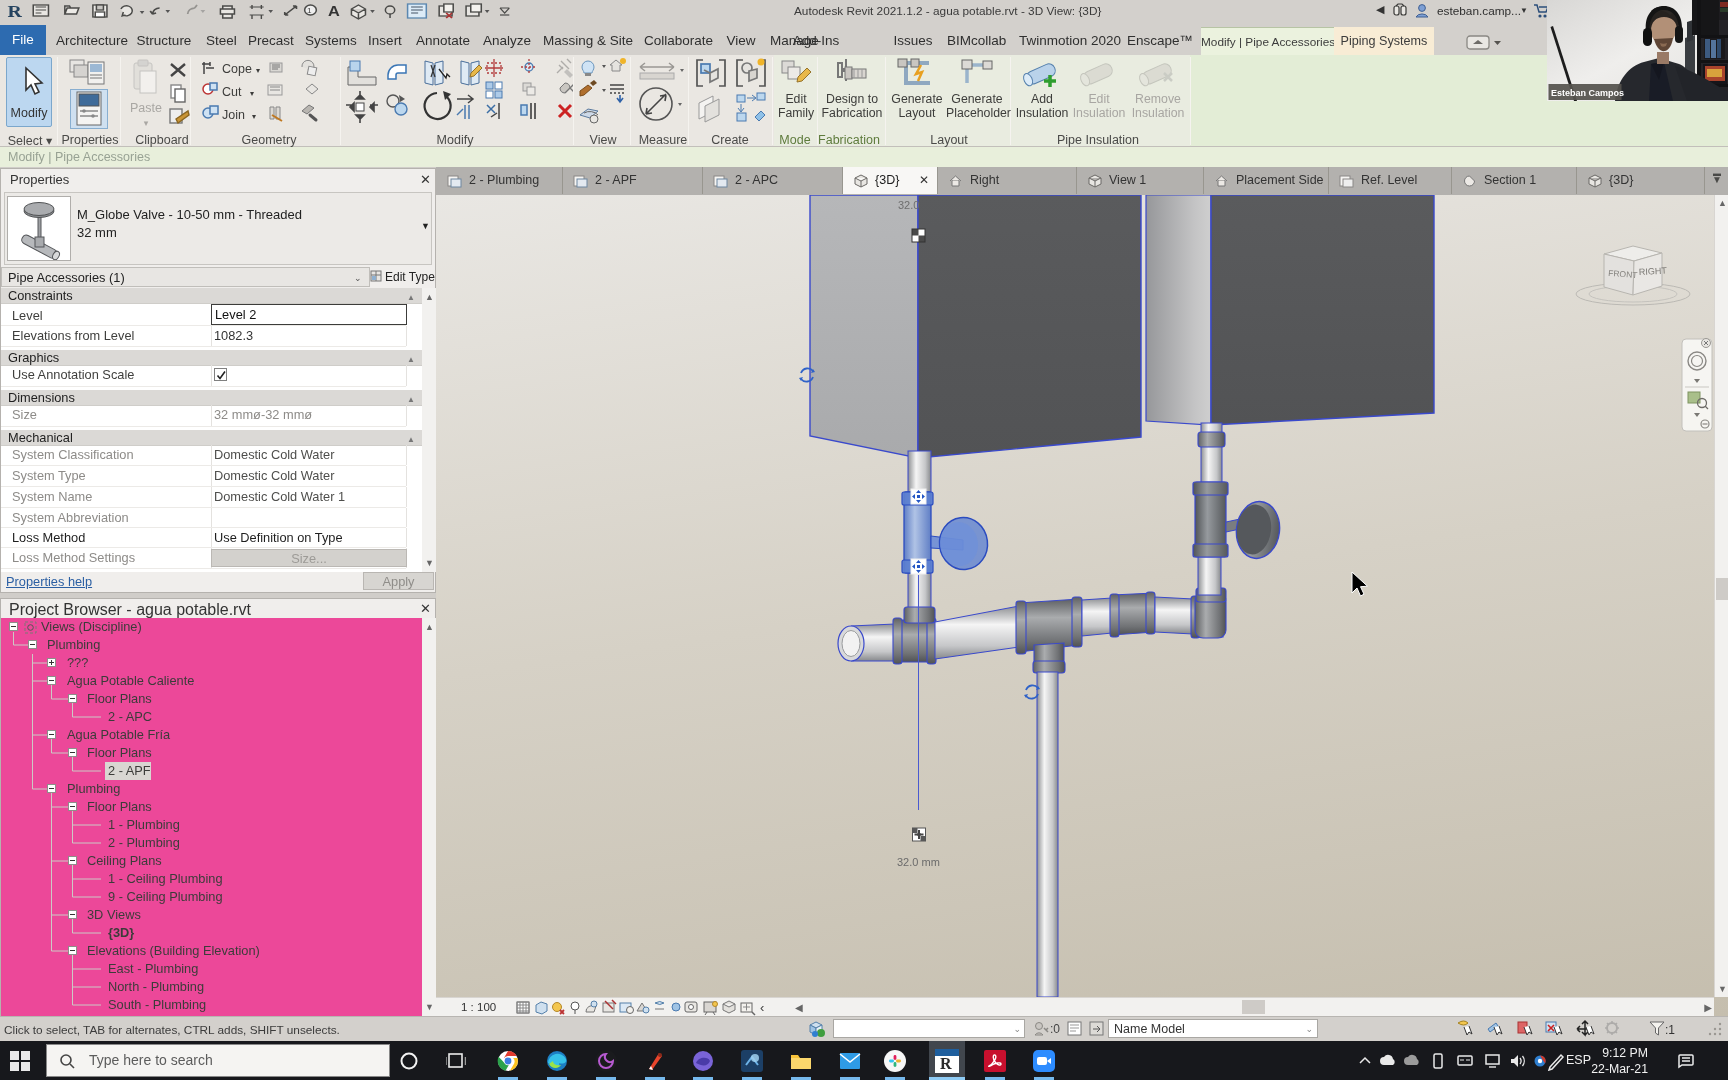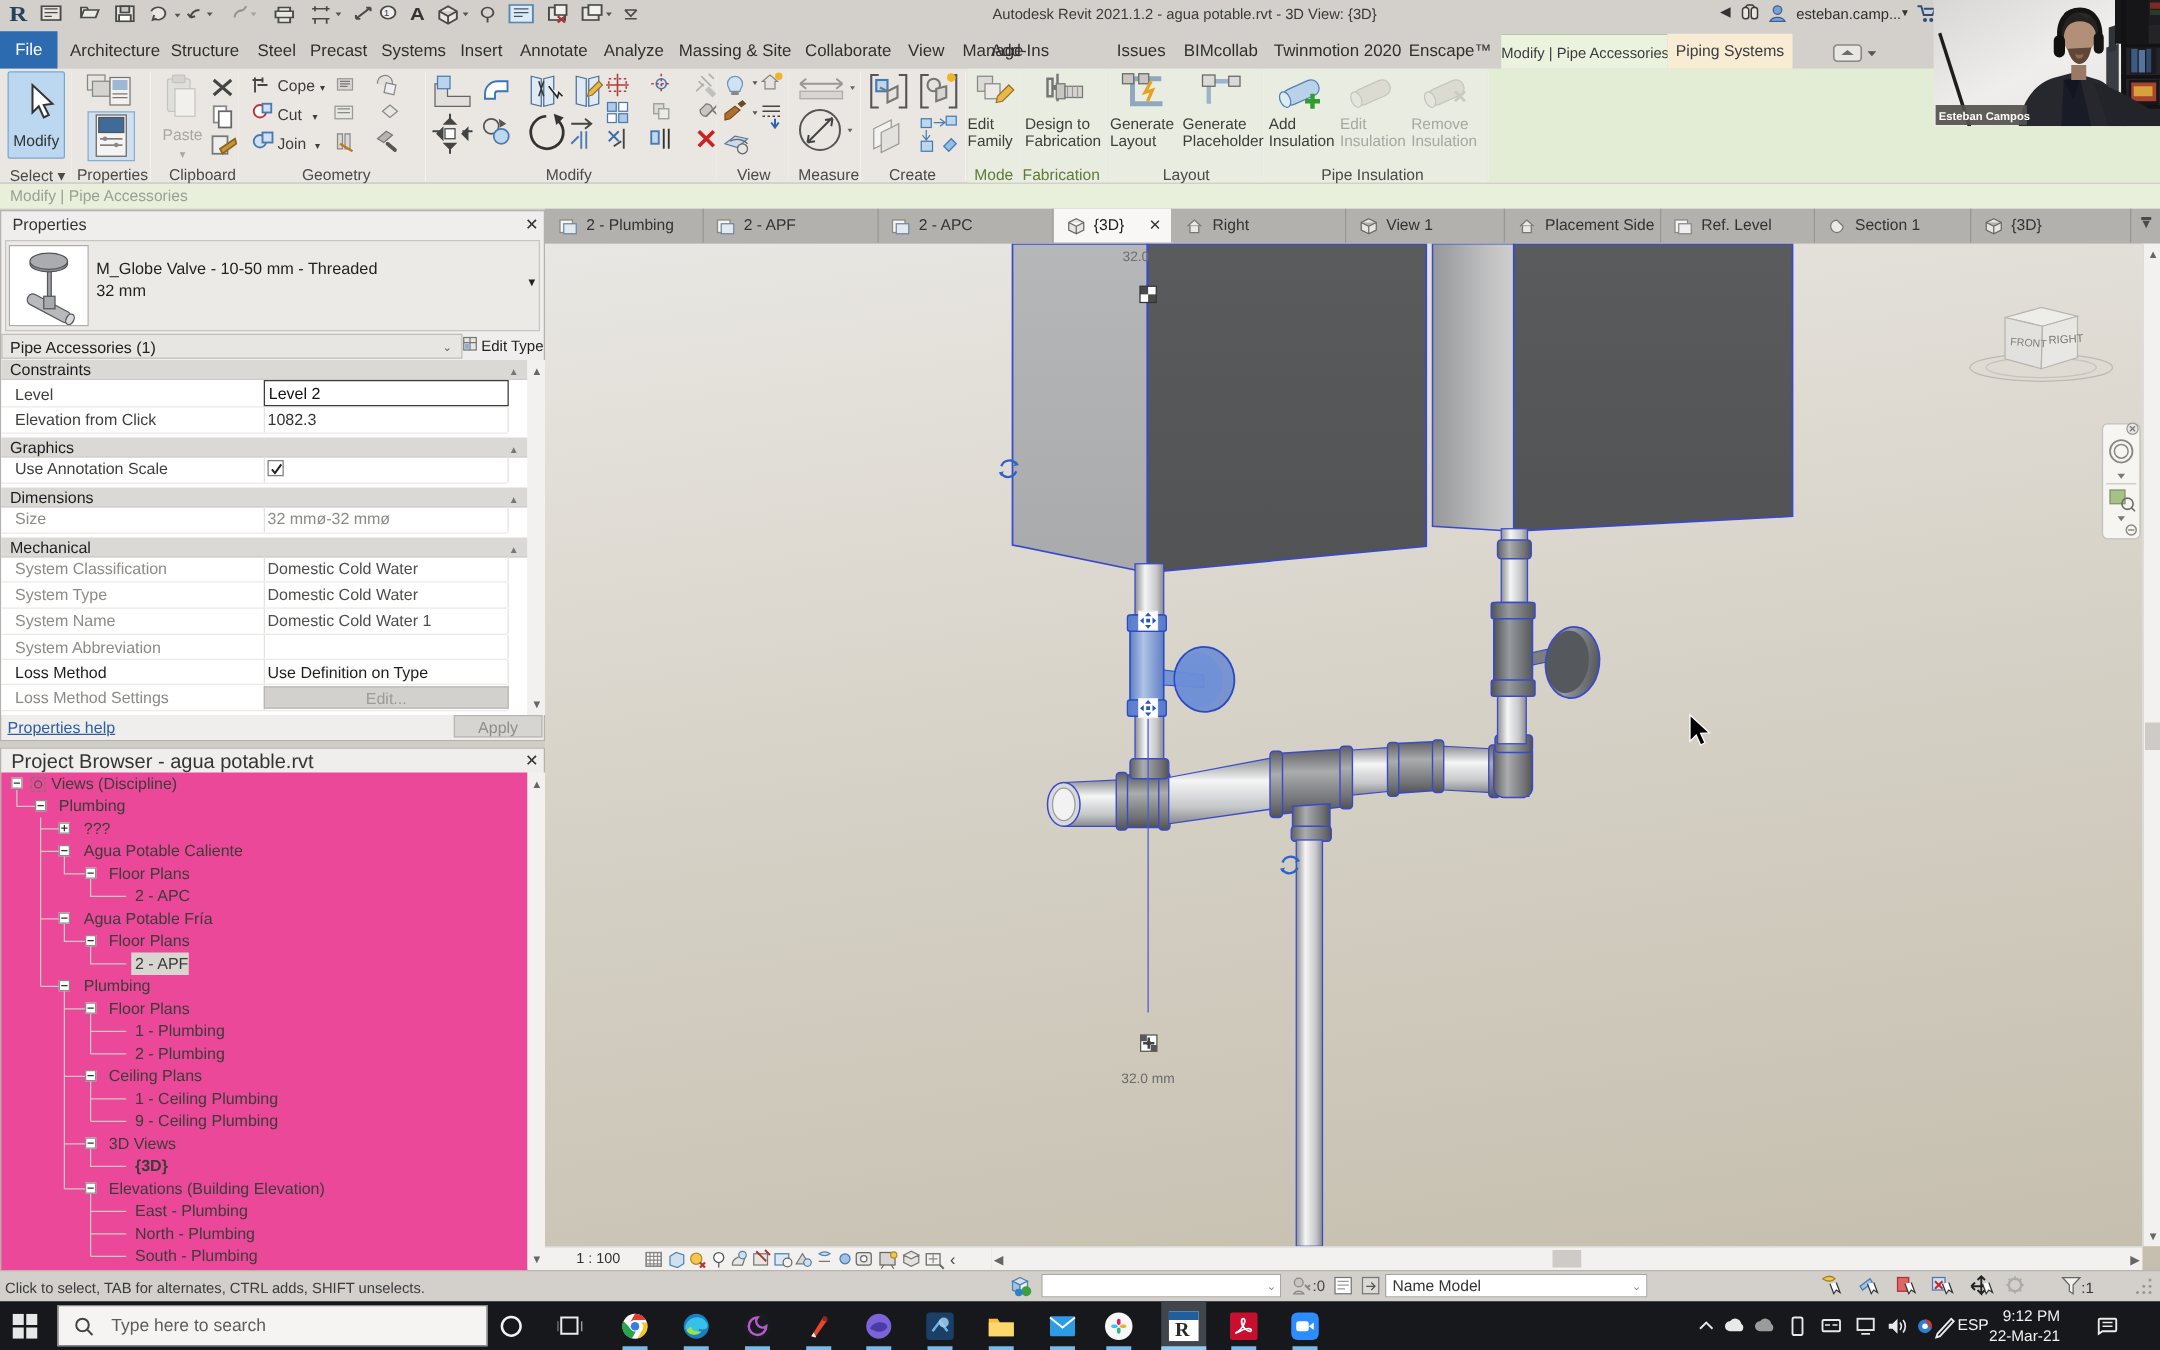"Edit" .bigbtn { text-align: left -> center }
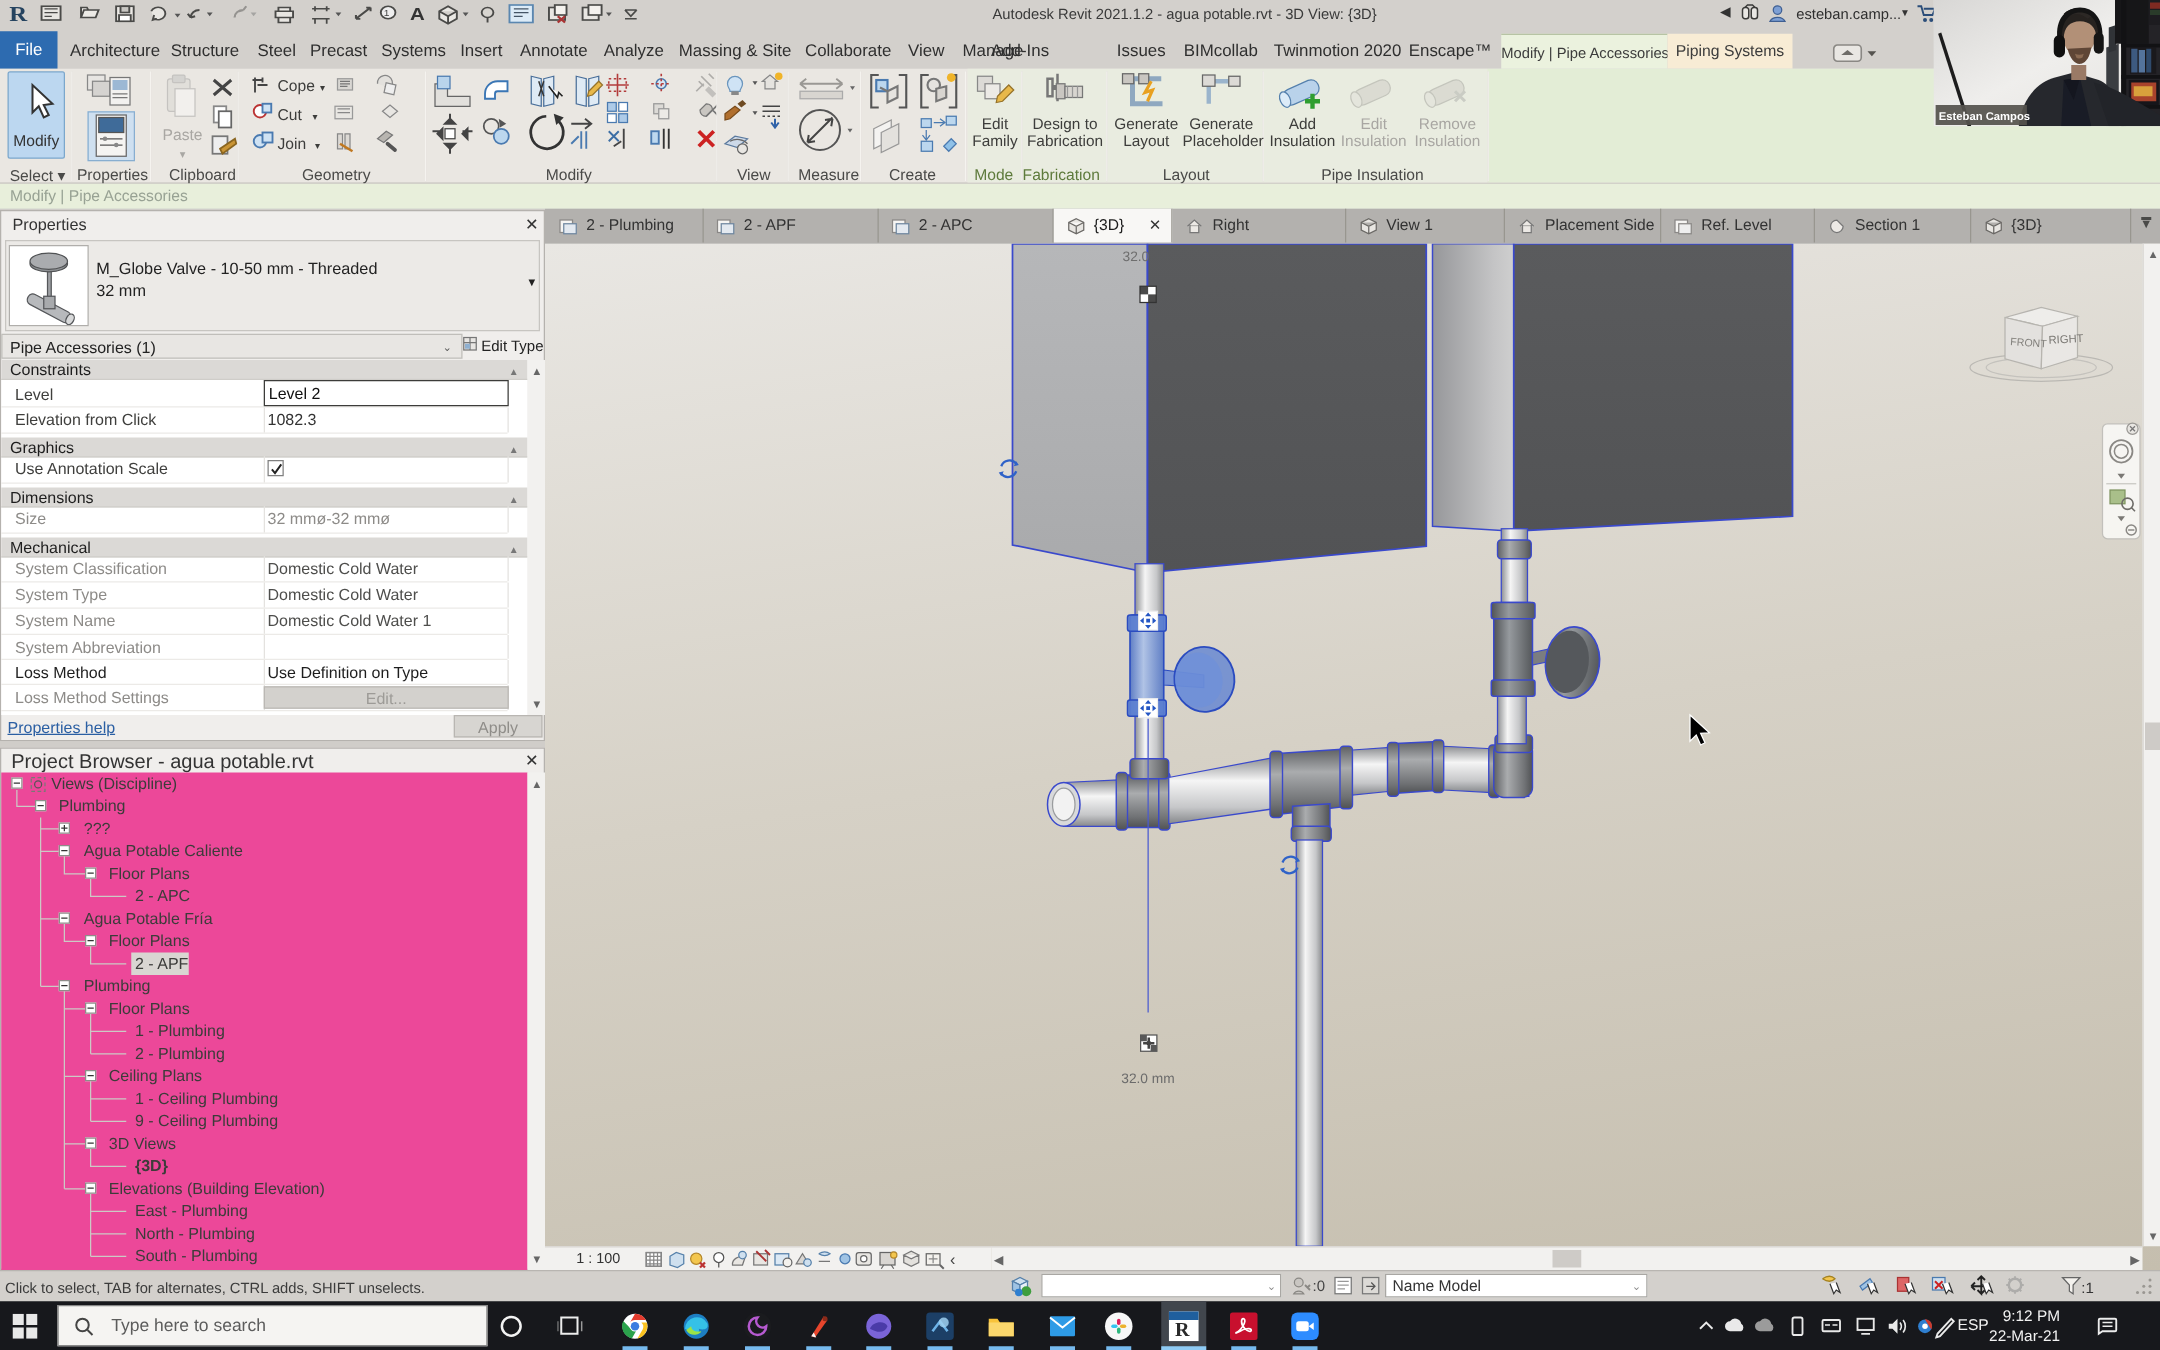"Elevation from Click" span.glab { text: Elevation from Click -> Elevations from Level }
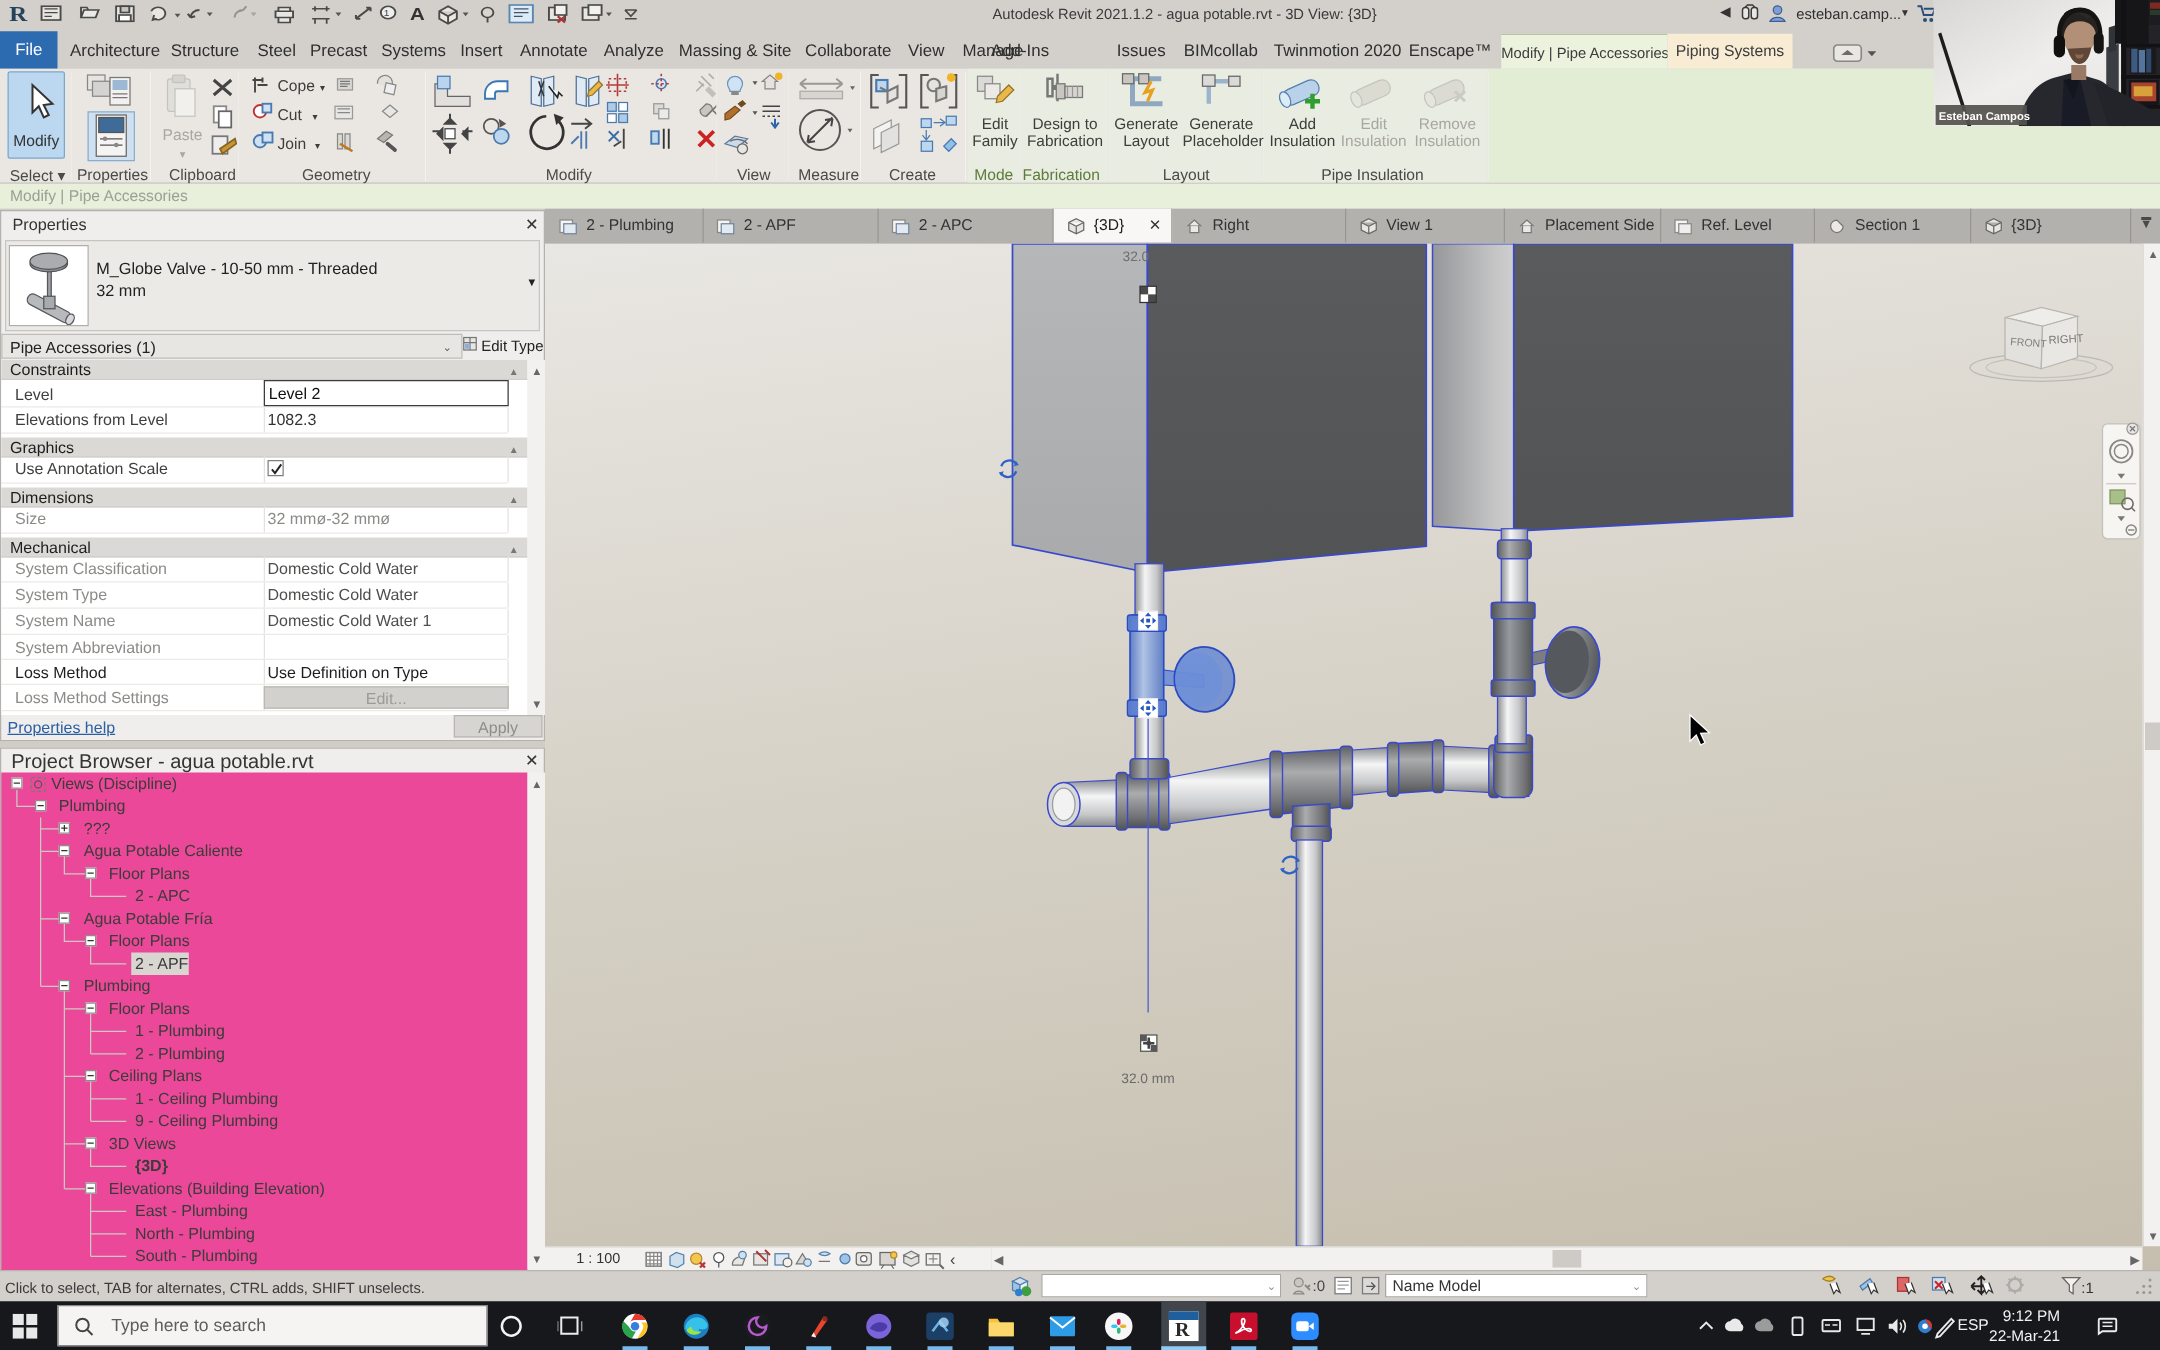"Edit..." div.abs { text: Edit -> Size }
